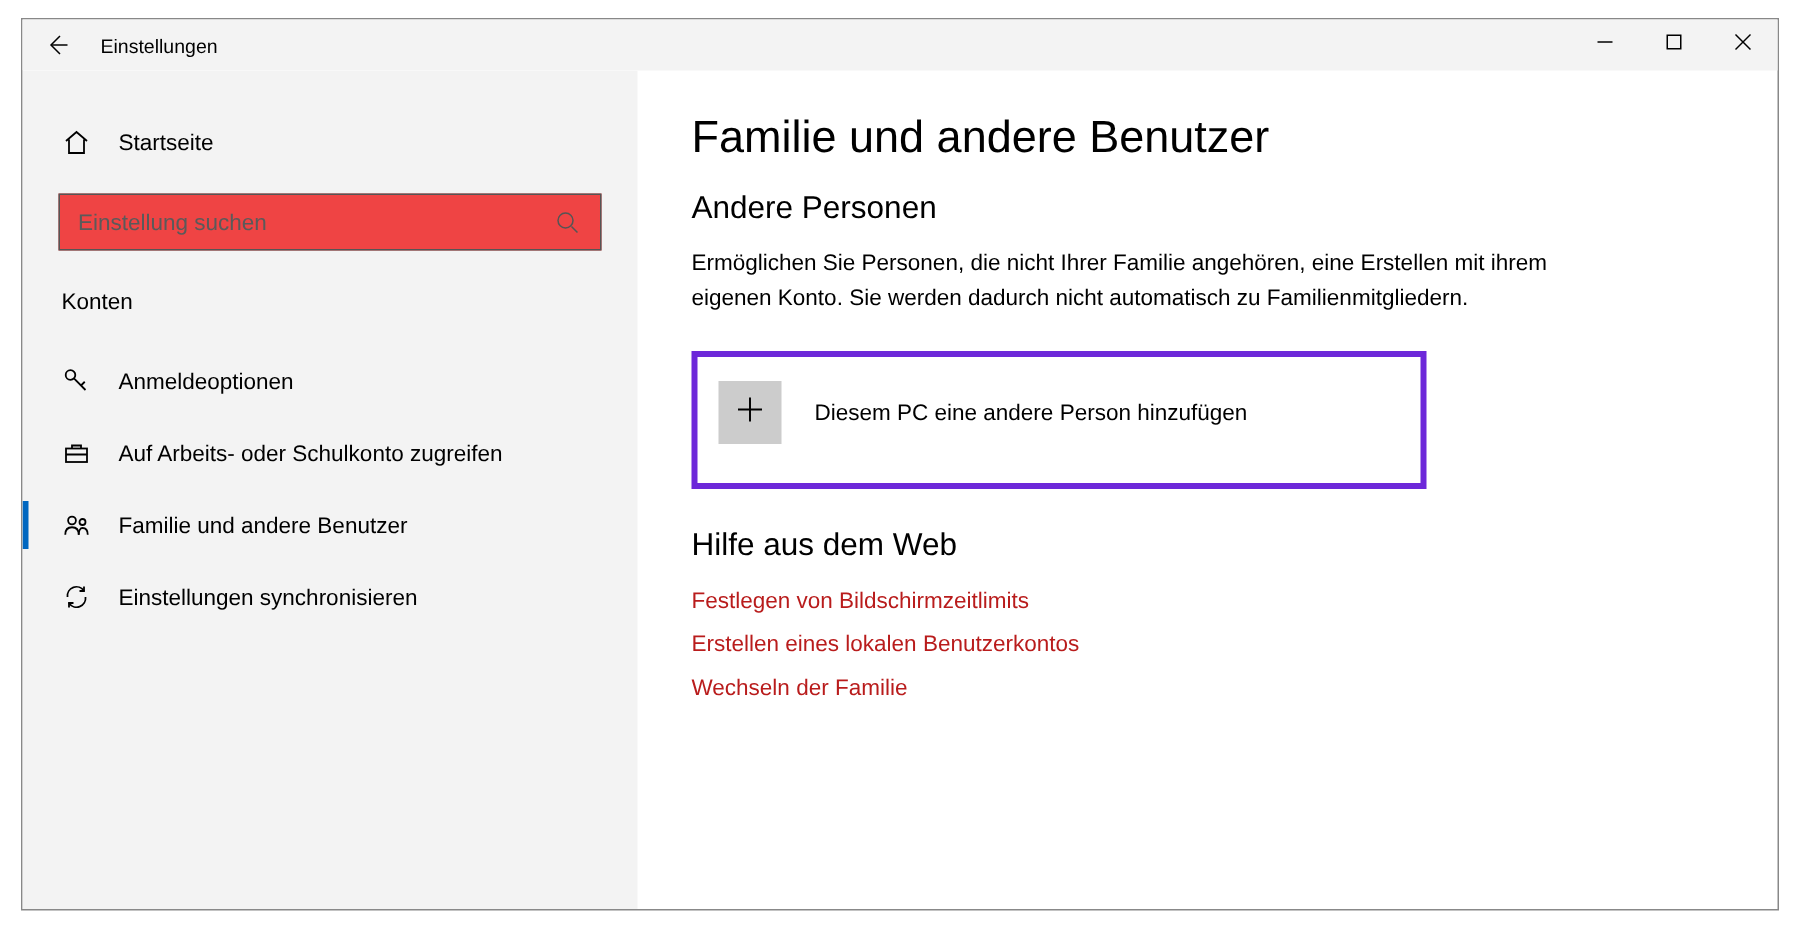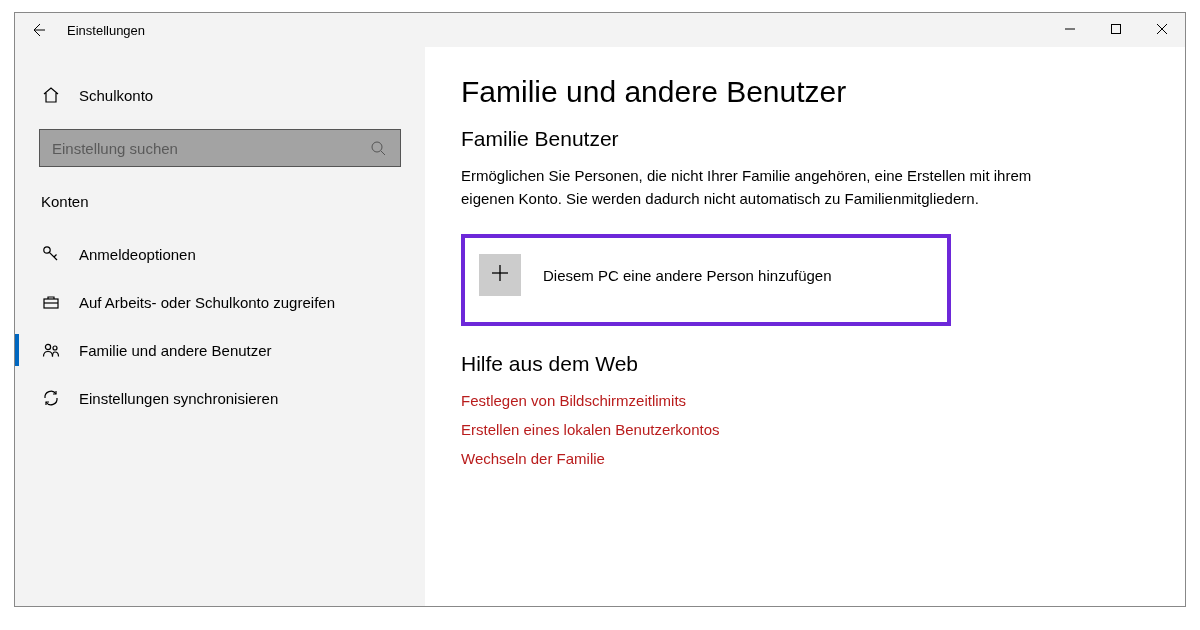"Schulkonto" span.label { text: Schulkonto -> Startseite }
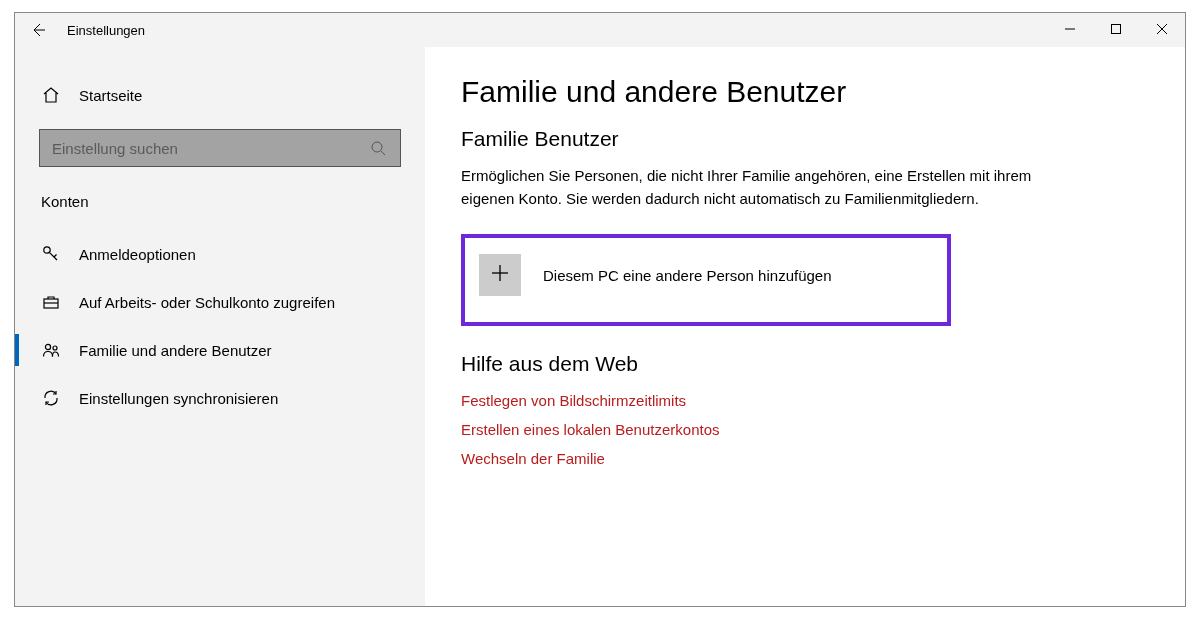"Einstellung suchen" .search-box { background: #a3a3a3 -> #ef4444 }
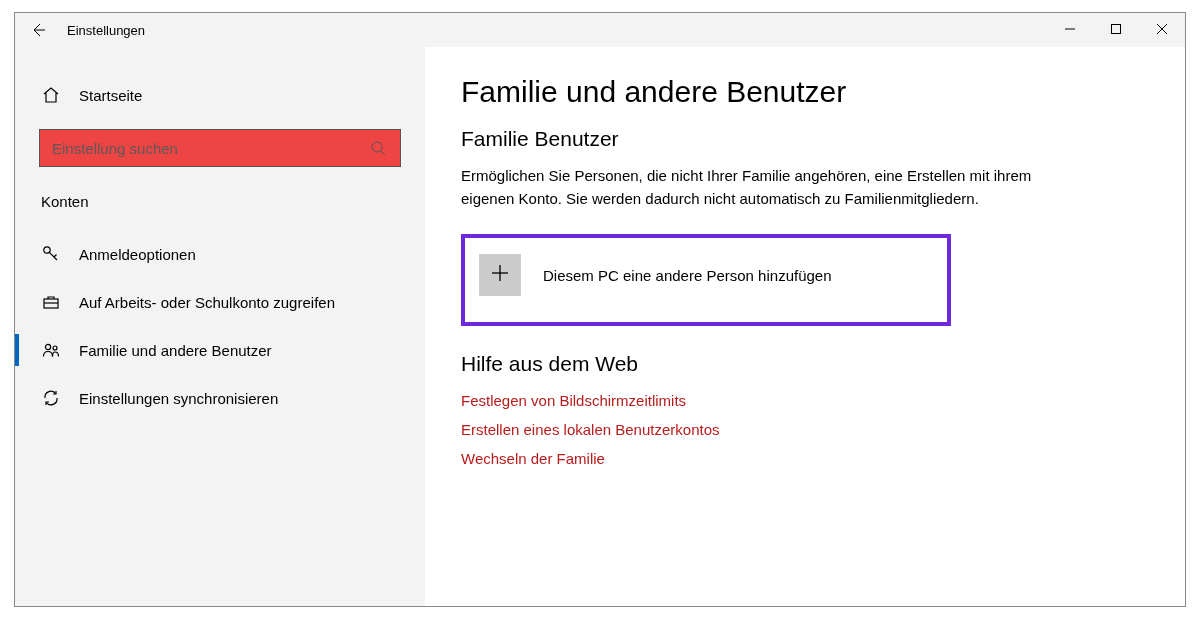"Familie Benutzer" h2.sub-title { text: Familie Benutzer -> Andere Personen }
